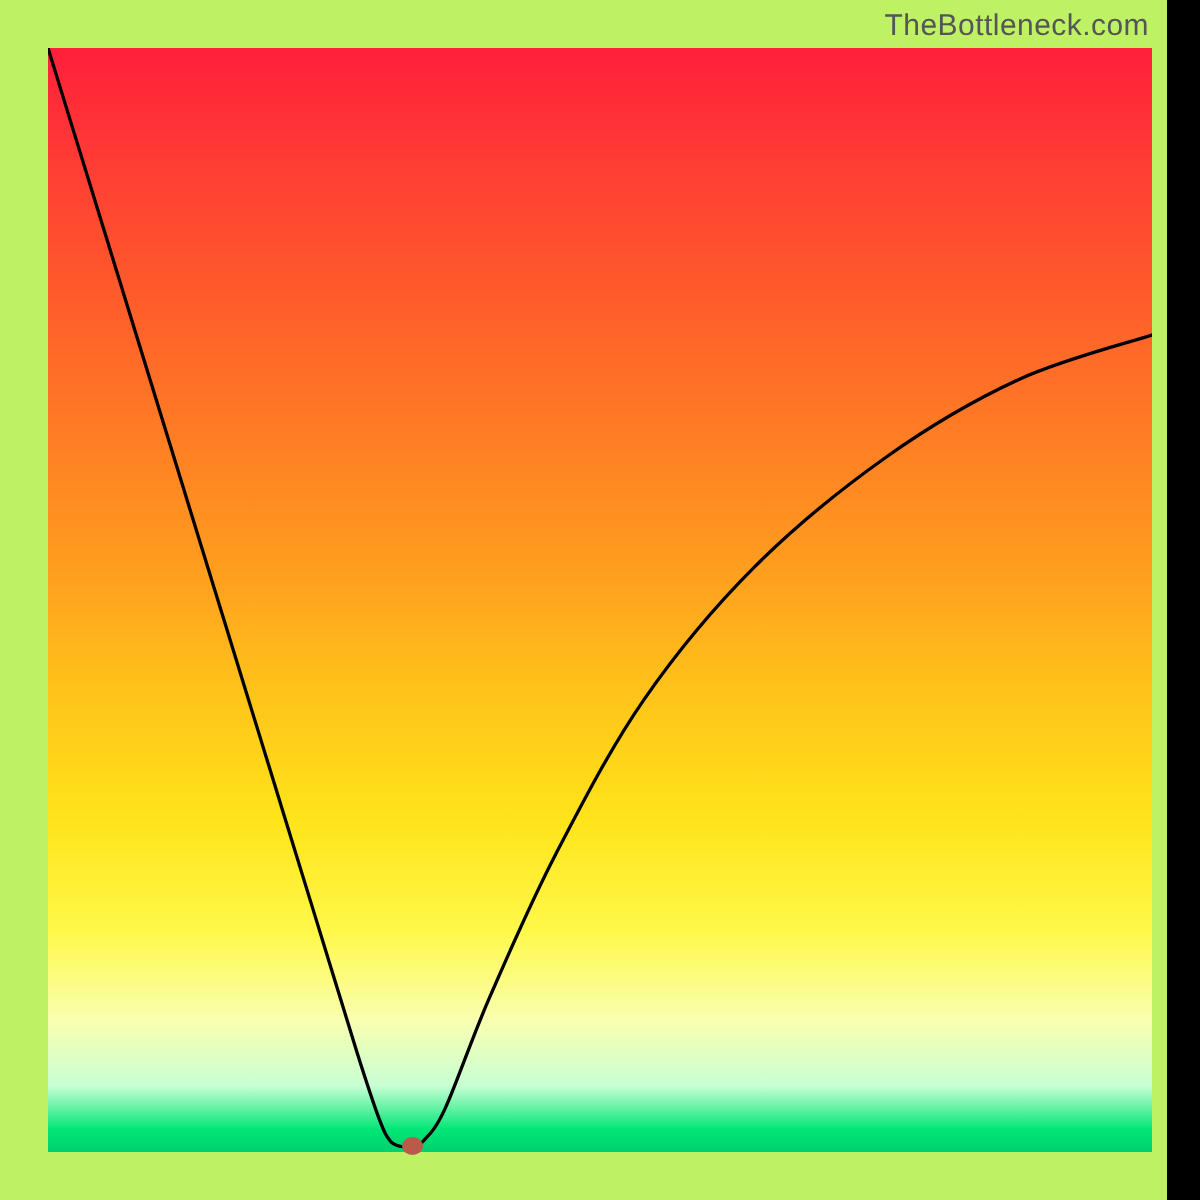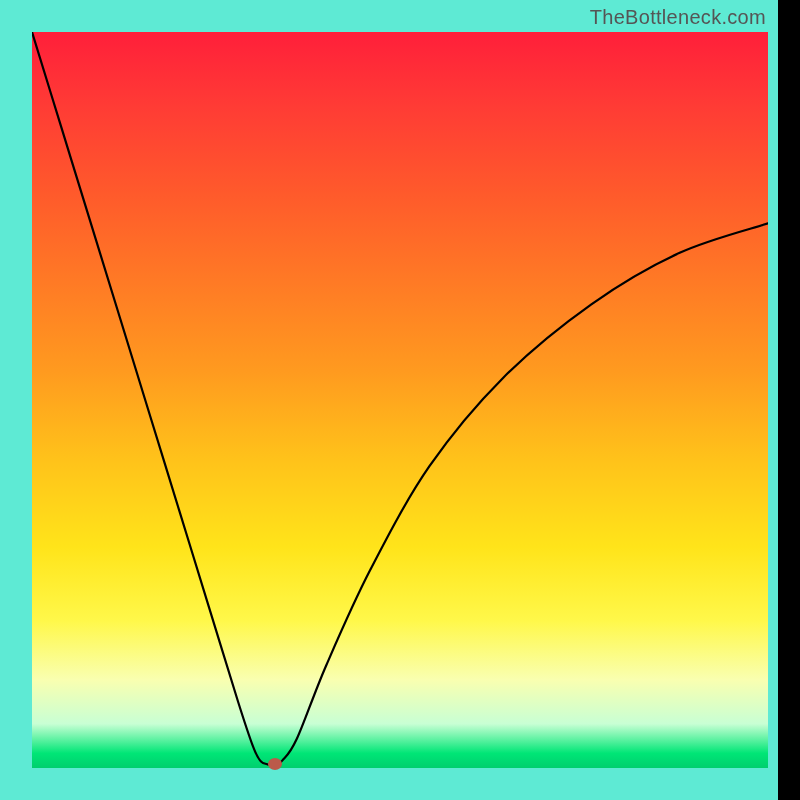"TheBottleneck.com" .frame { background: #5eead4 -> #bef264 }
